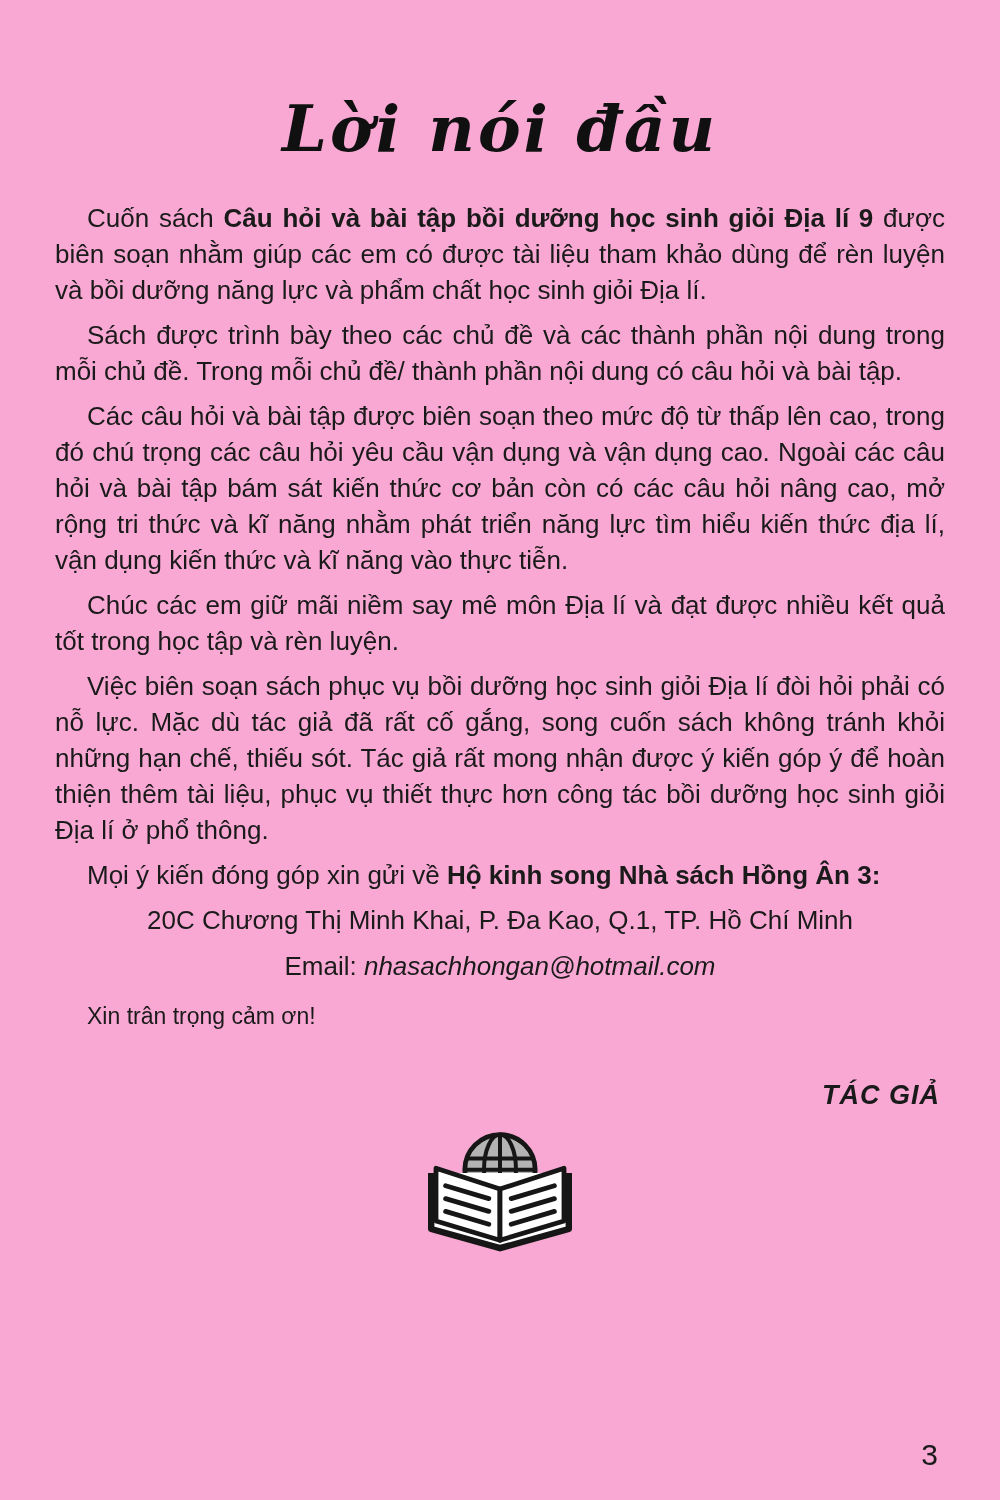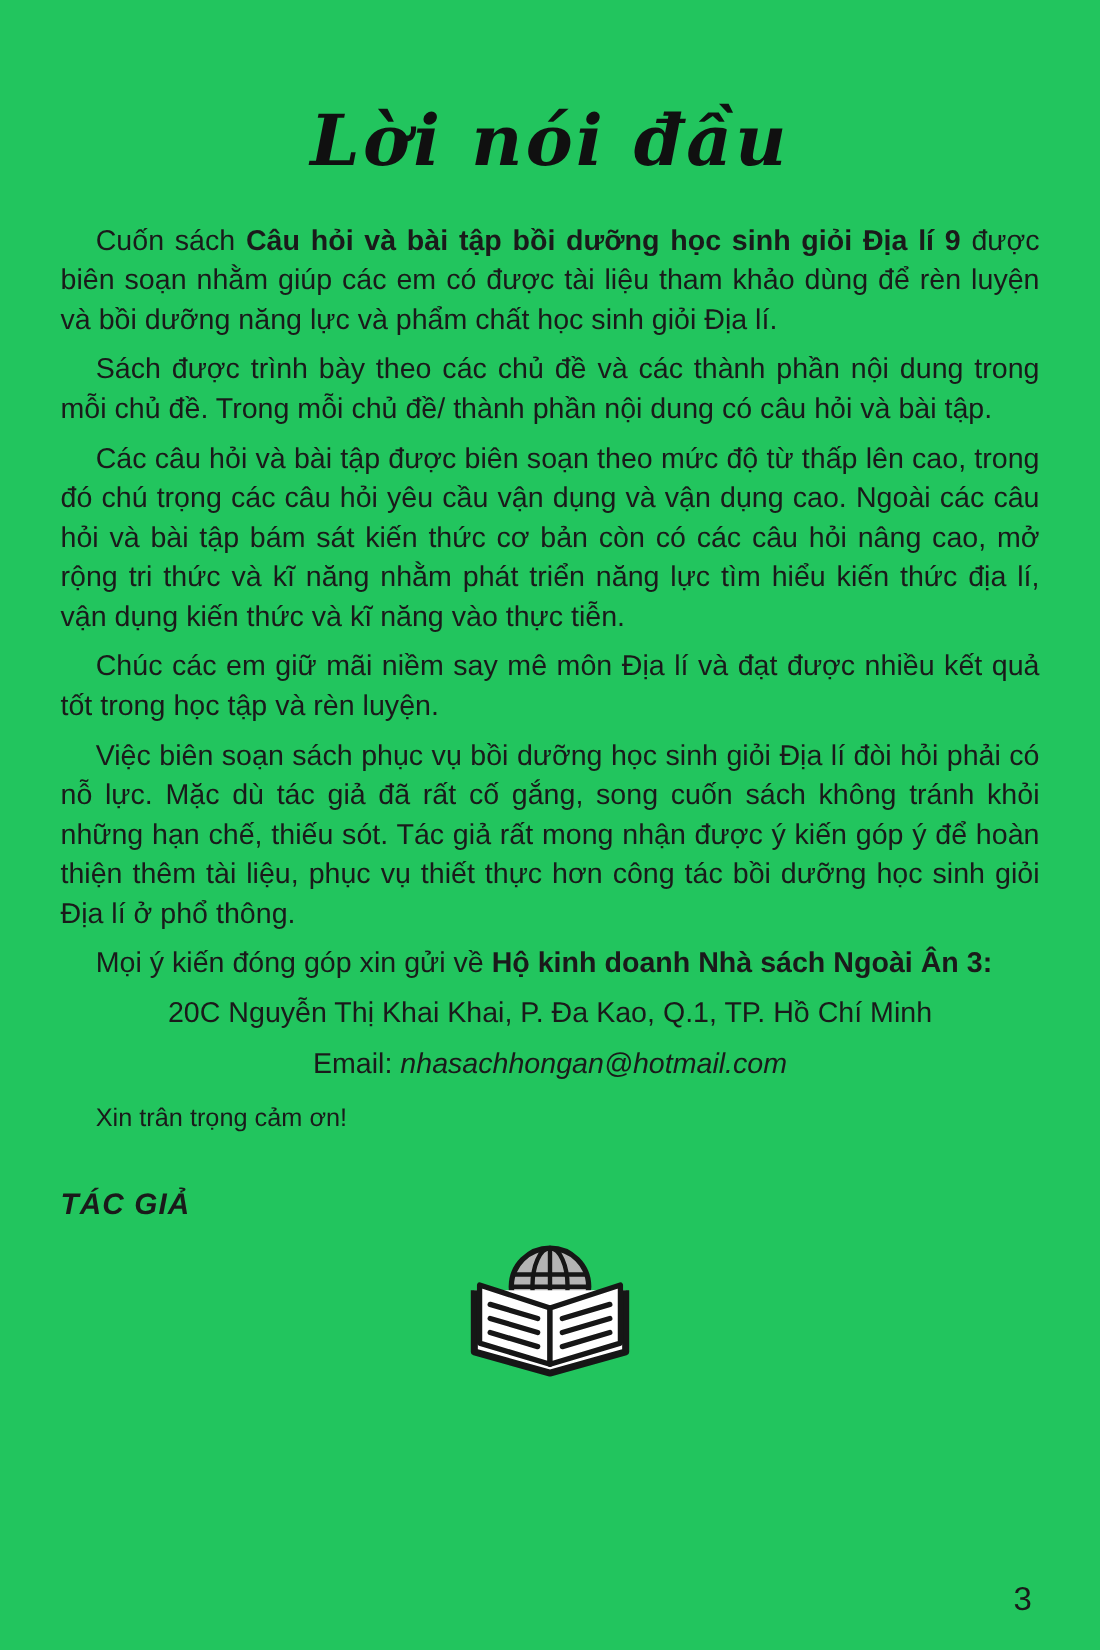"Lời nói đầu" .page { background: #22c55e -> #f9a8d4 }
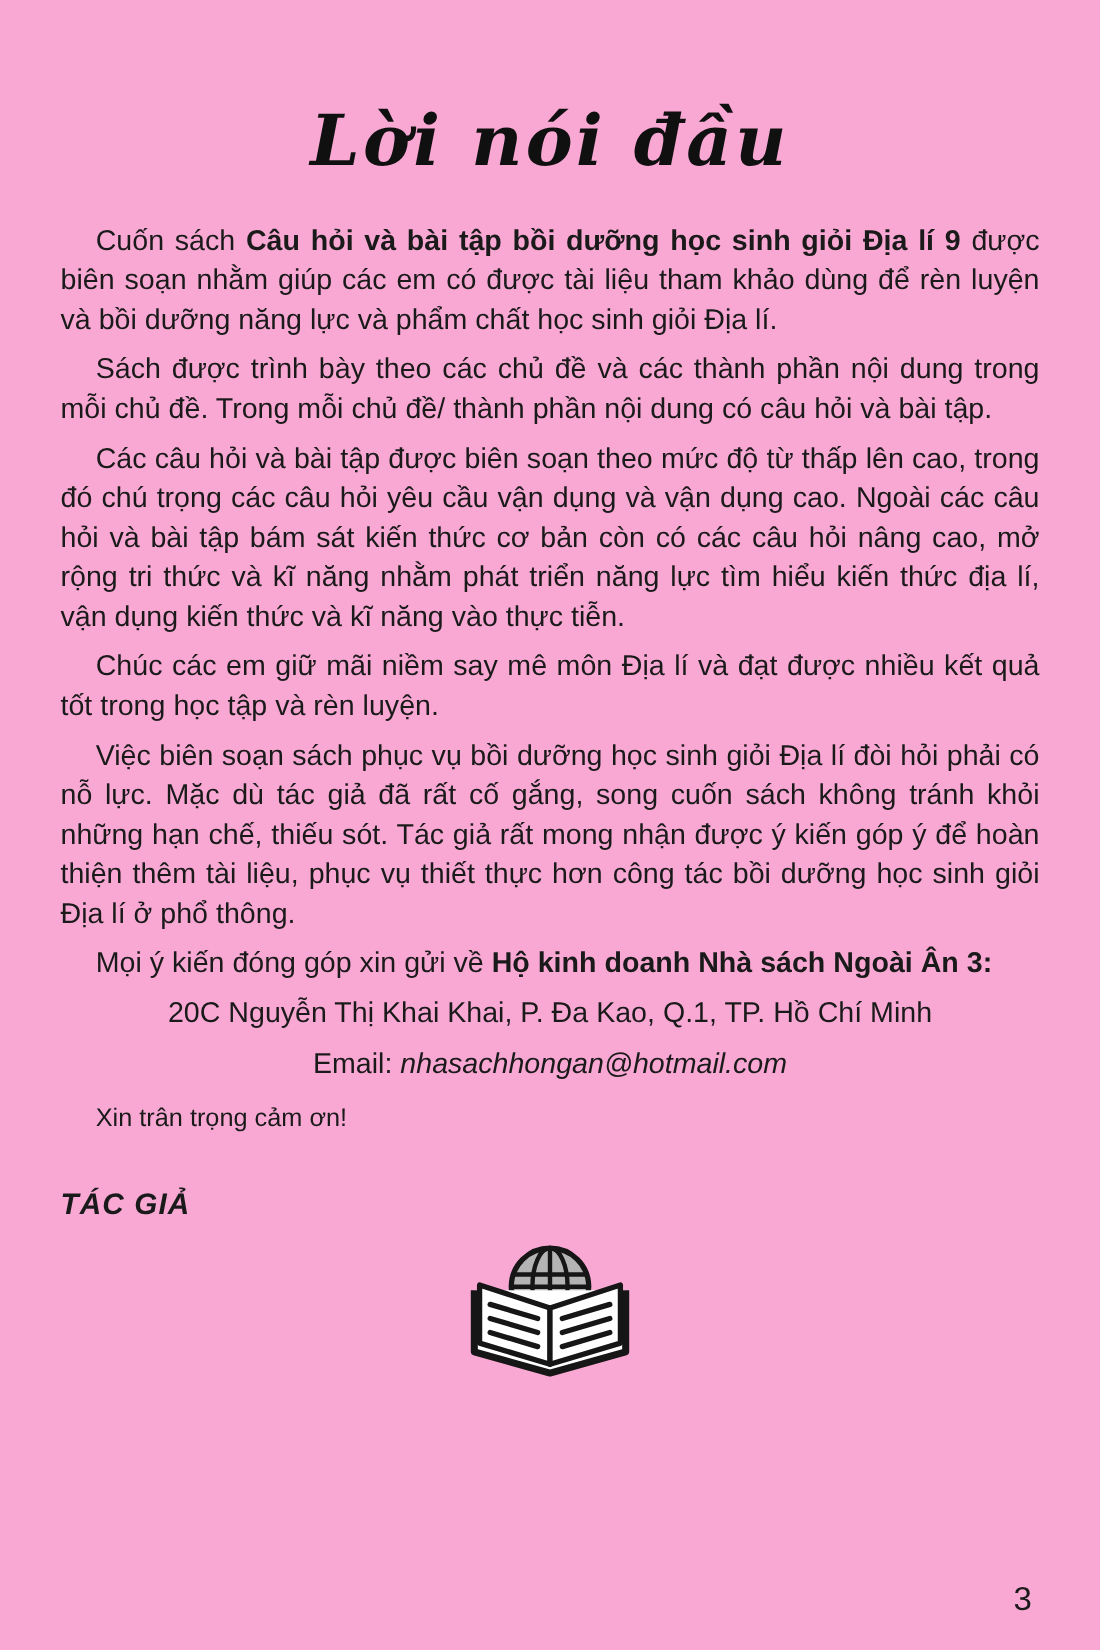"Hộ kinh doanh Nhà sách" span.org-name { text: doanh Nhà sách Ngoài -> song Nhà sách Hồng }
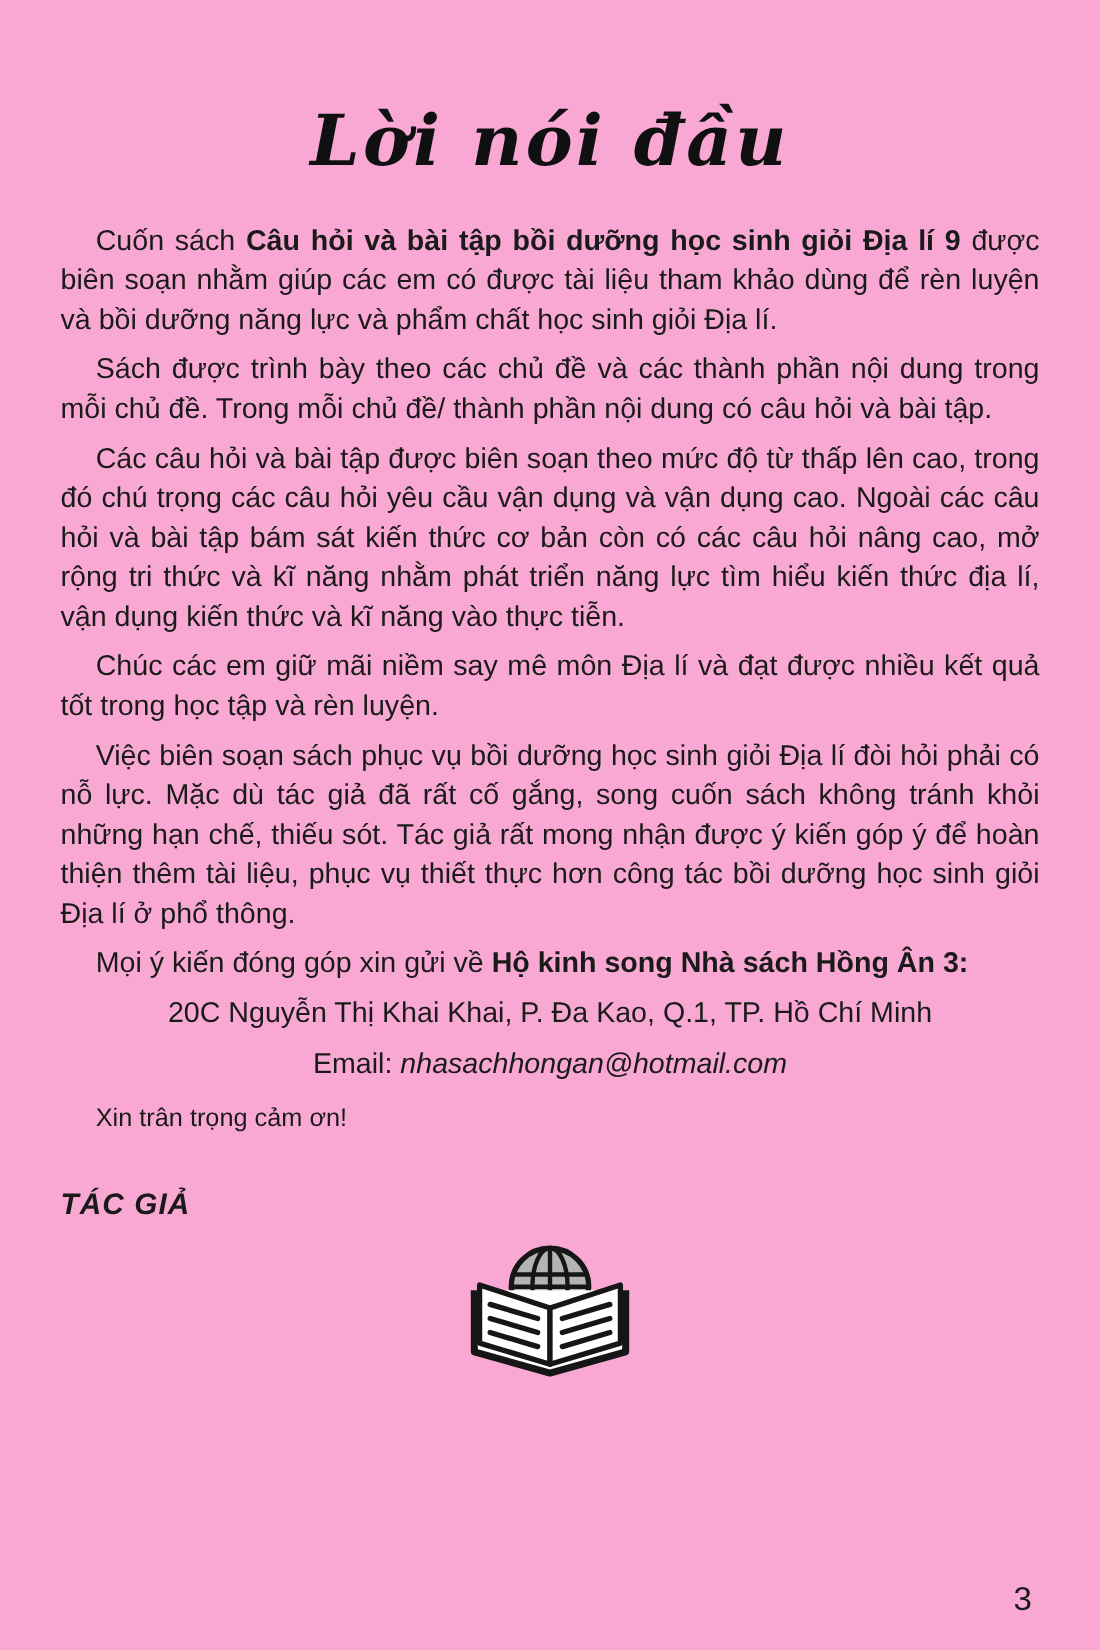"20C Nguyễn Thị Khai Khai," div.centered-line { text: Nguyễn Thị Khai -> Chương Thị Minh }
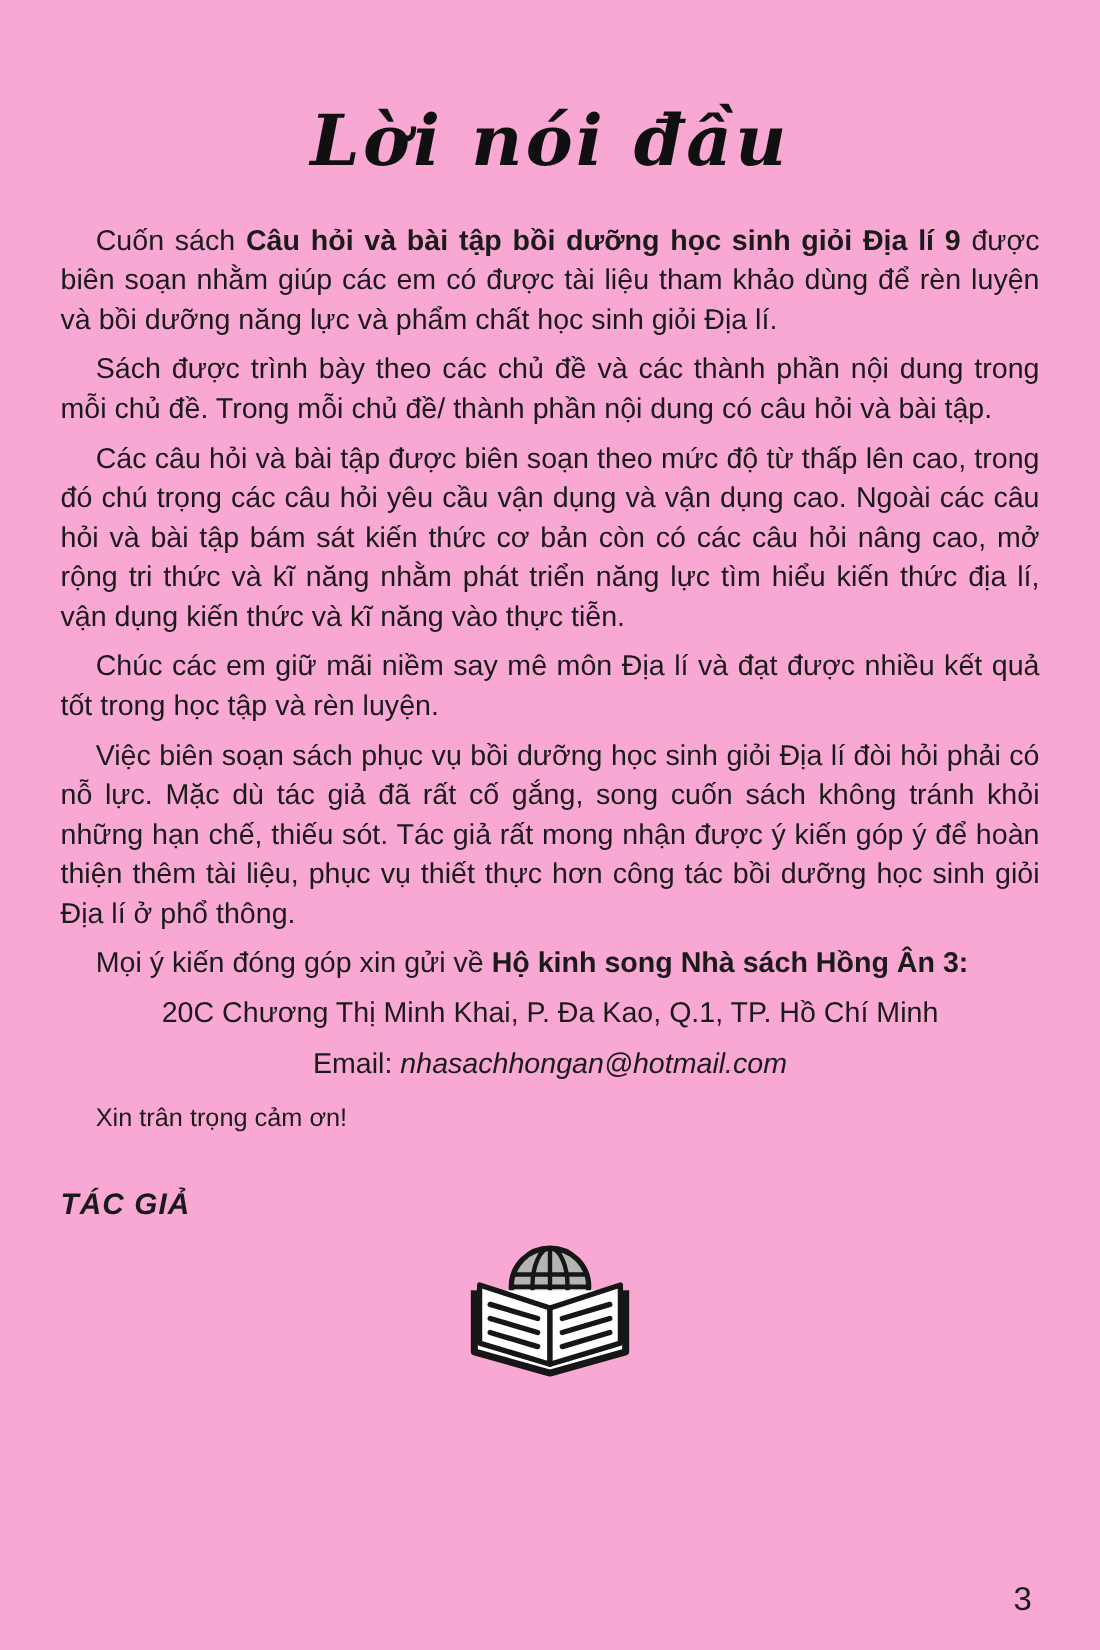"TÁC GIẢ" .author-sign { text-align: left -> right }
